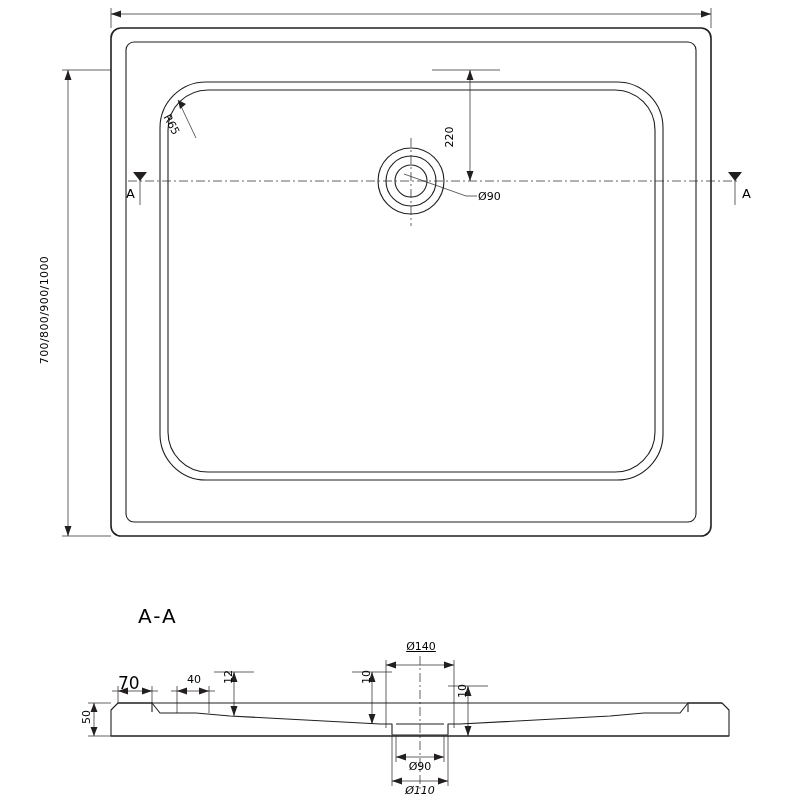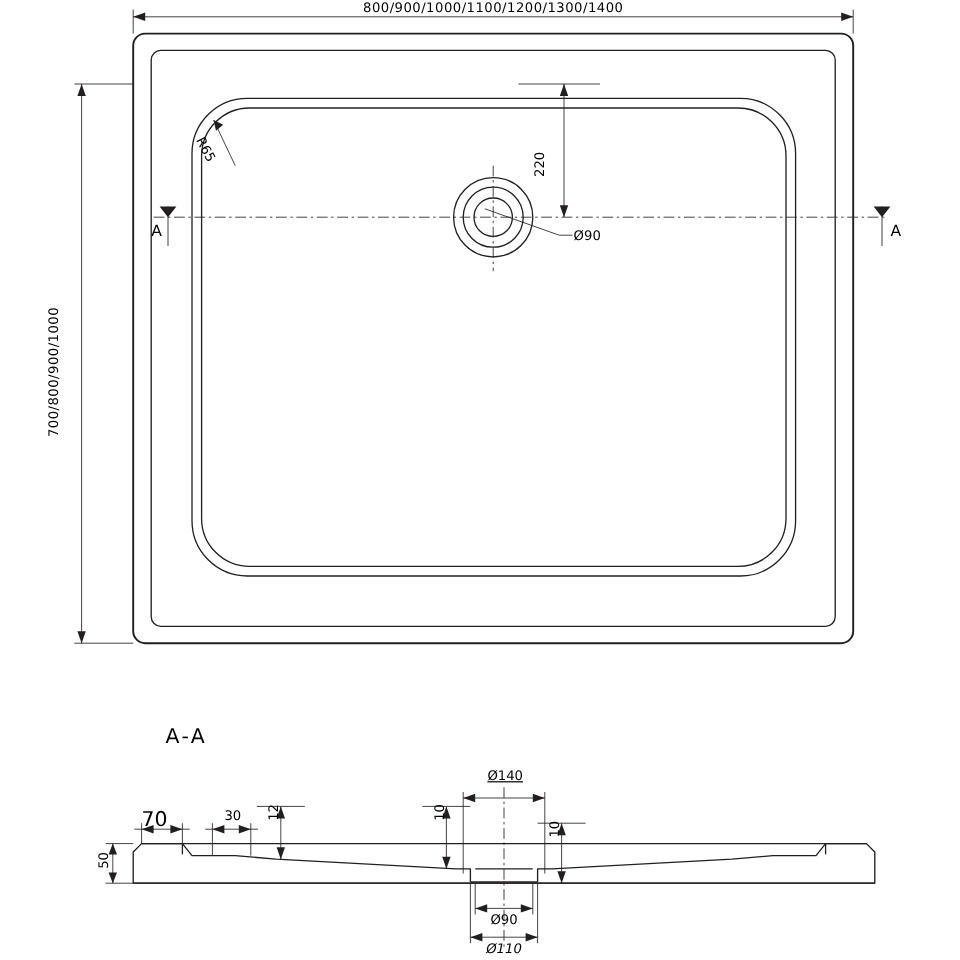"800/900/1000/1100/1200/1300/1400" div { html: <div>800/900/1000/1100/1200/1300/1400</div> -> none }
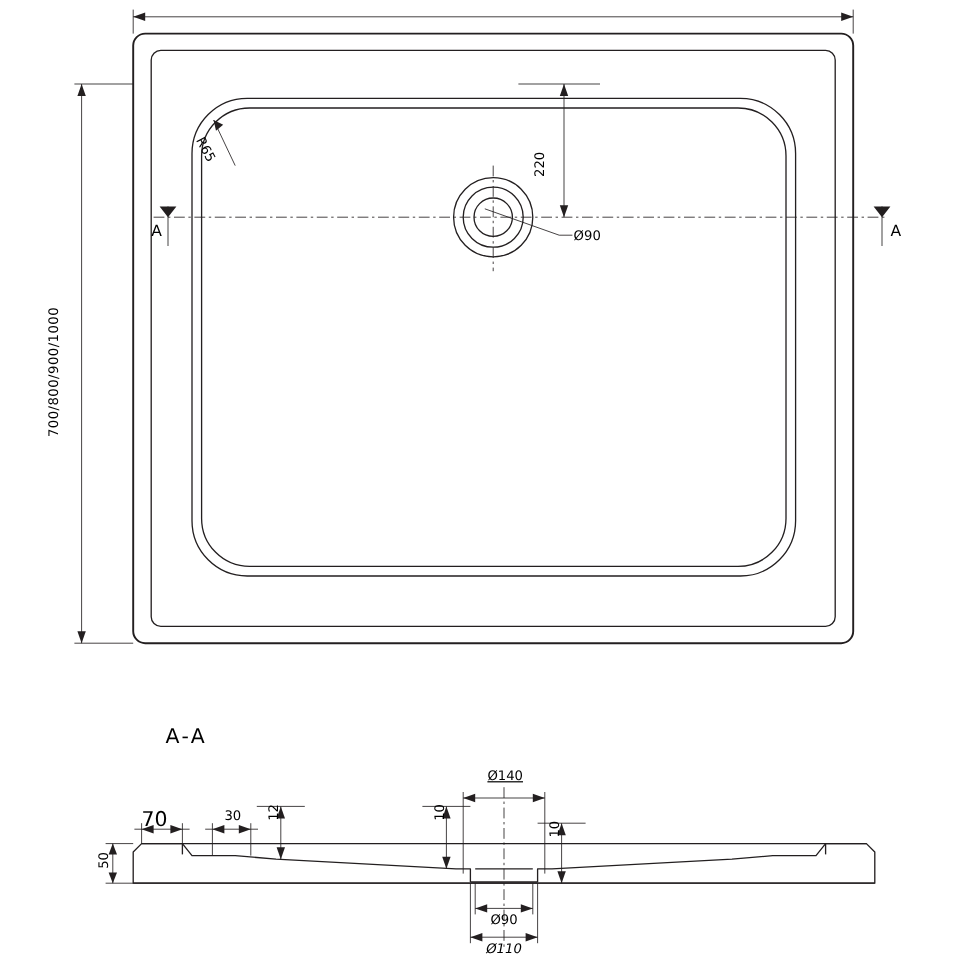"A-A" div { font-size: 17px -> 20px }
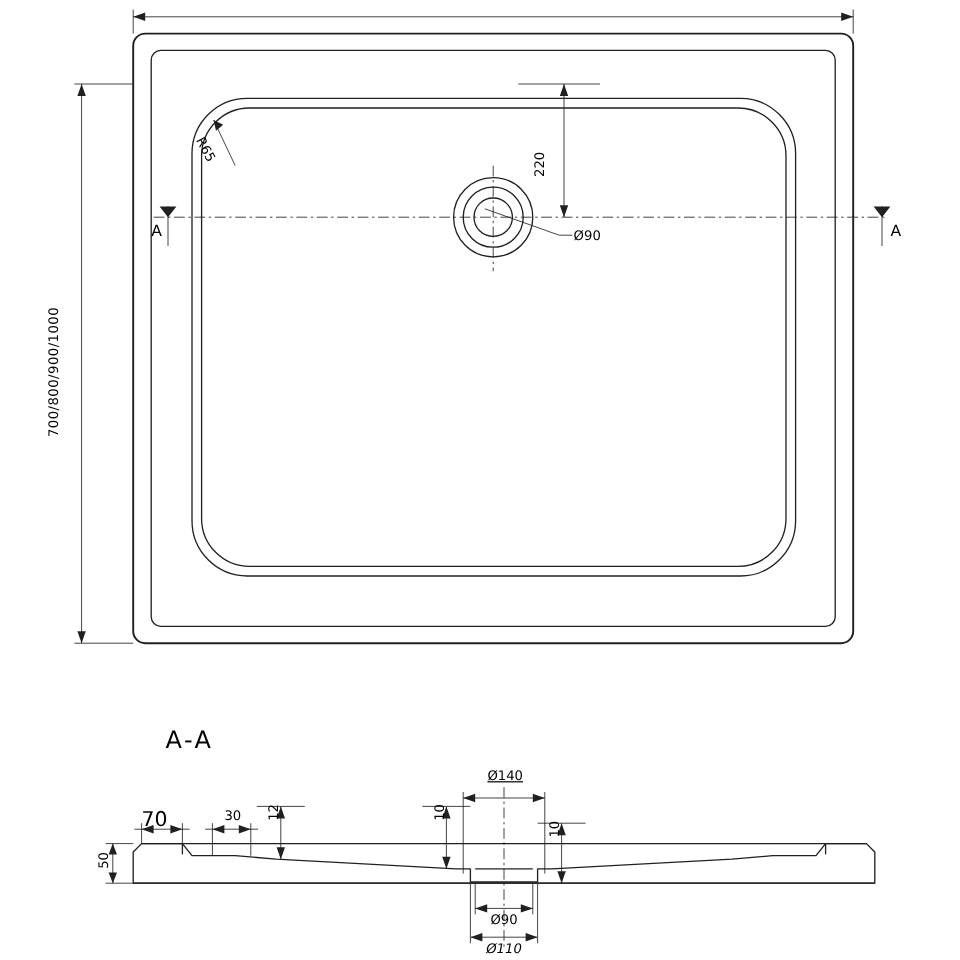"30" div { text: 30 -> 40 }
